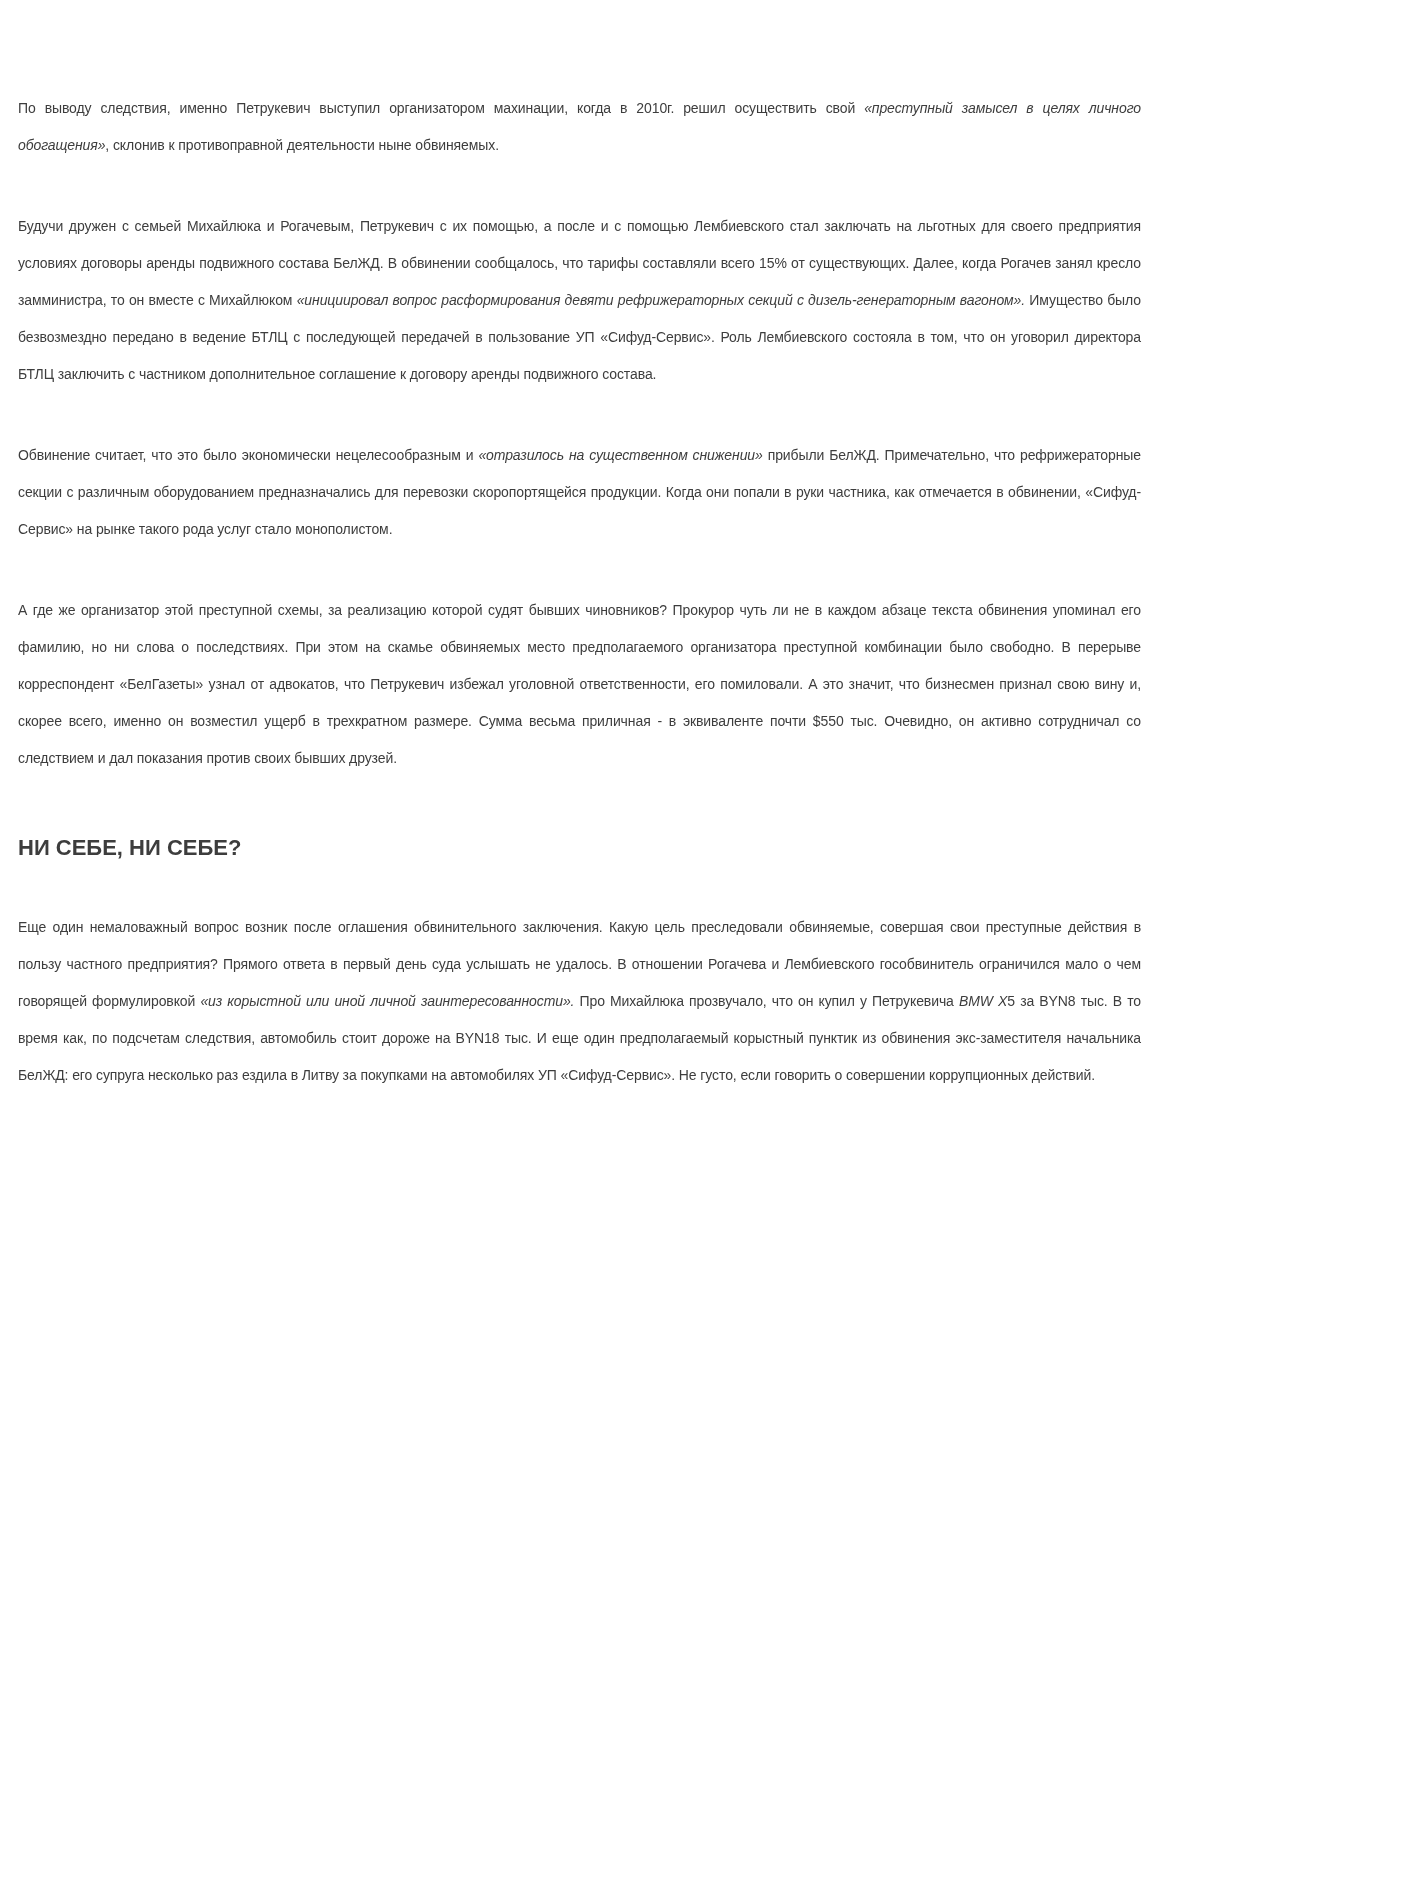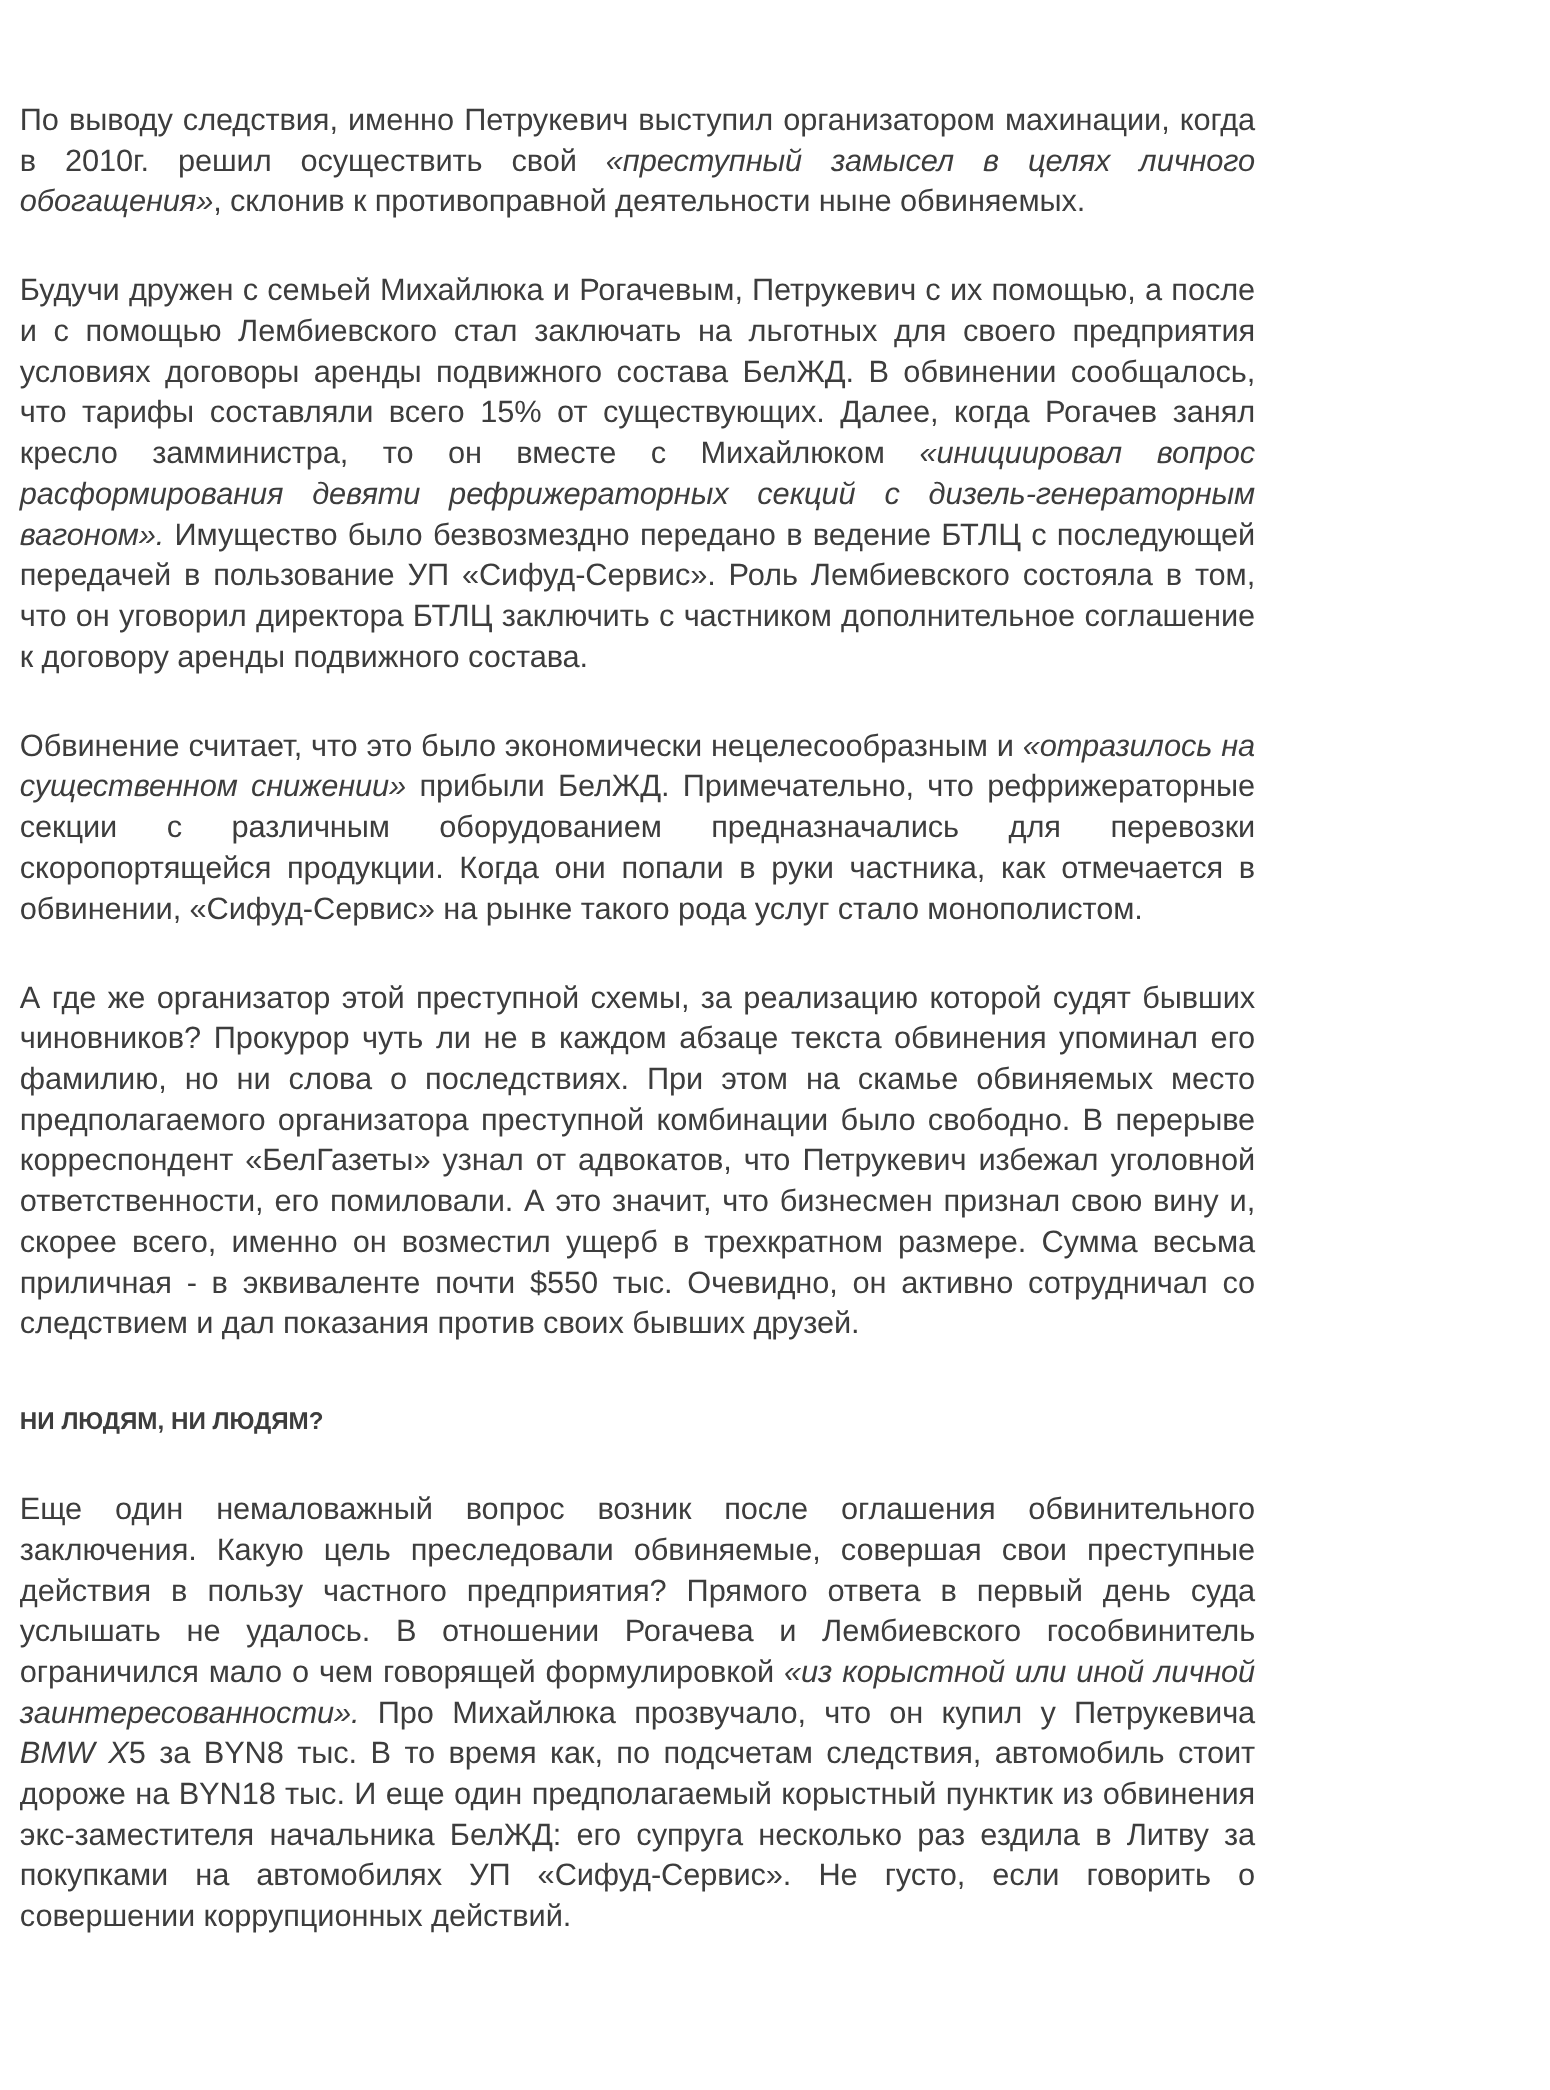"По выводу следствия, именно Петрукевич" .article p { font-size: 28px -> 14px }
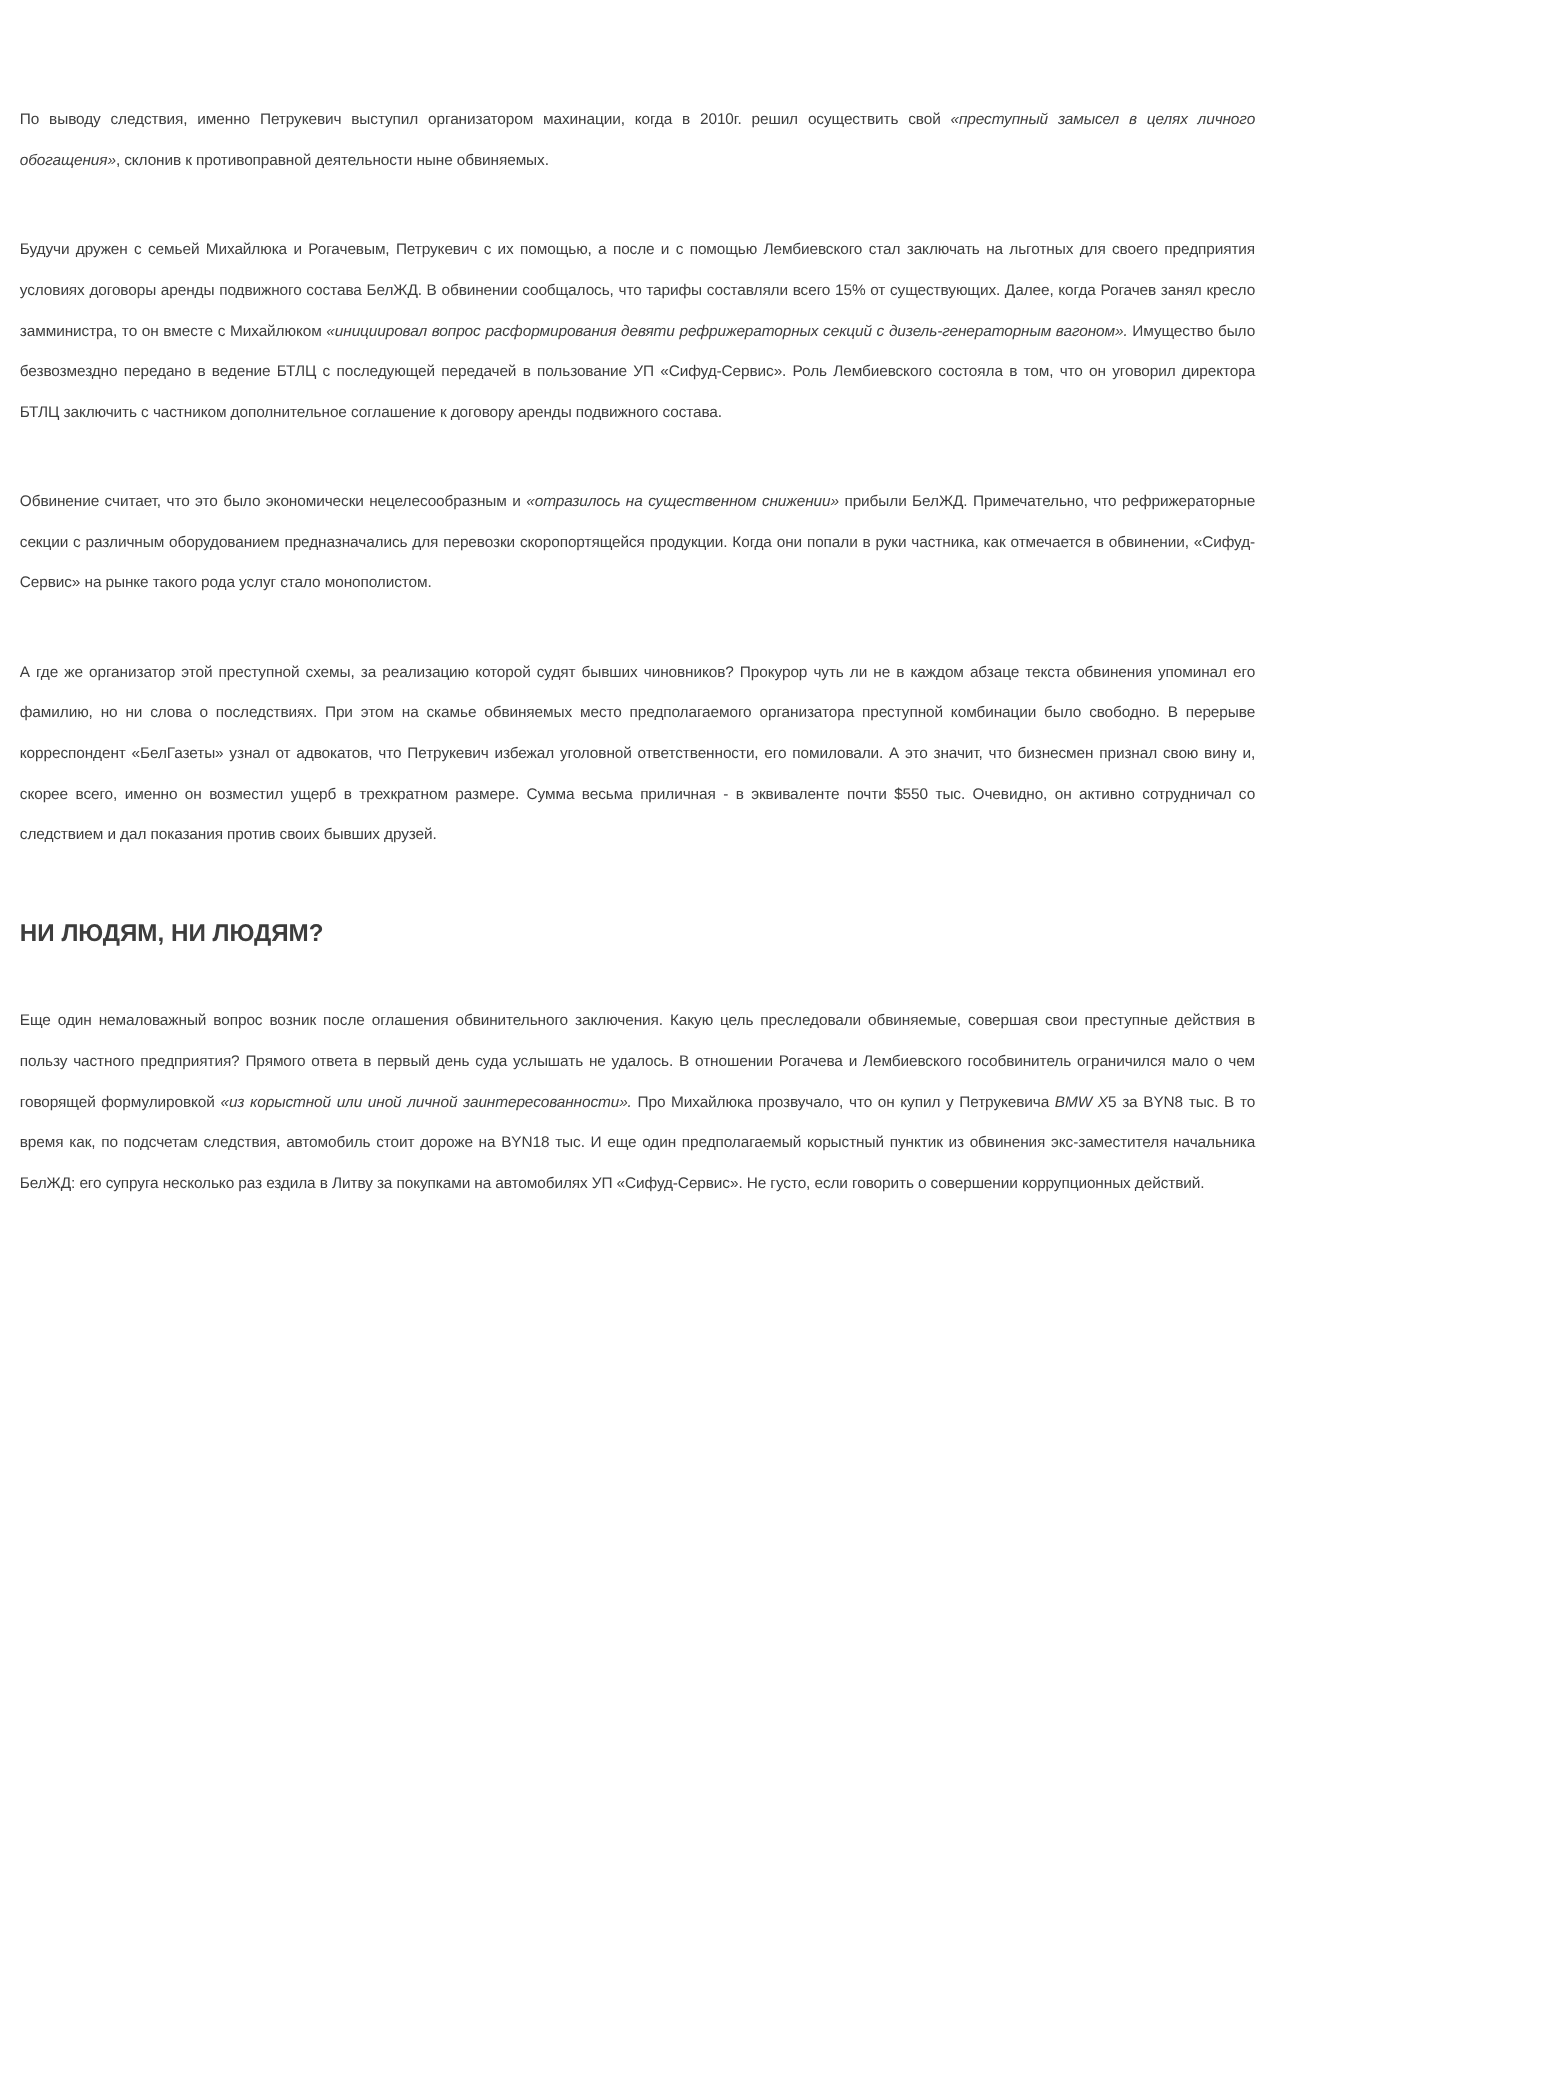"НИ ЛЮДЯМ, НИ ЛЮДЯМ?" span.seg { text: ЛЮДЯМ, НИ ЛЮДЯМ -> СЕБЕ, НИ СЕБЕ }
